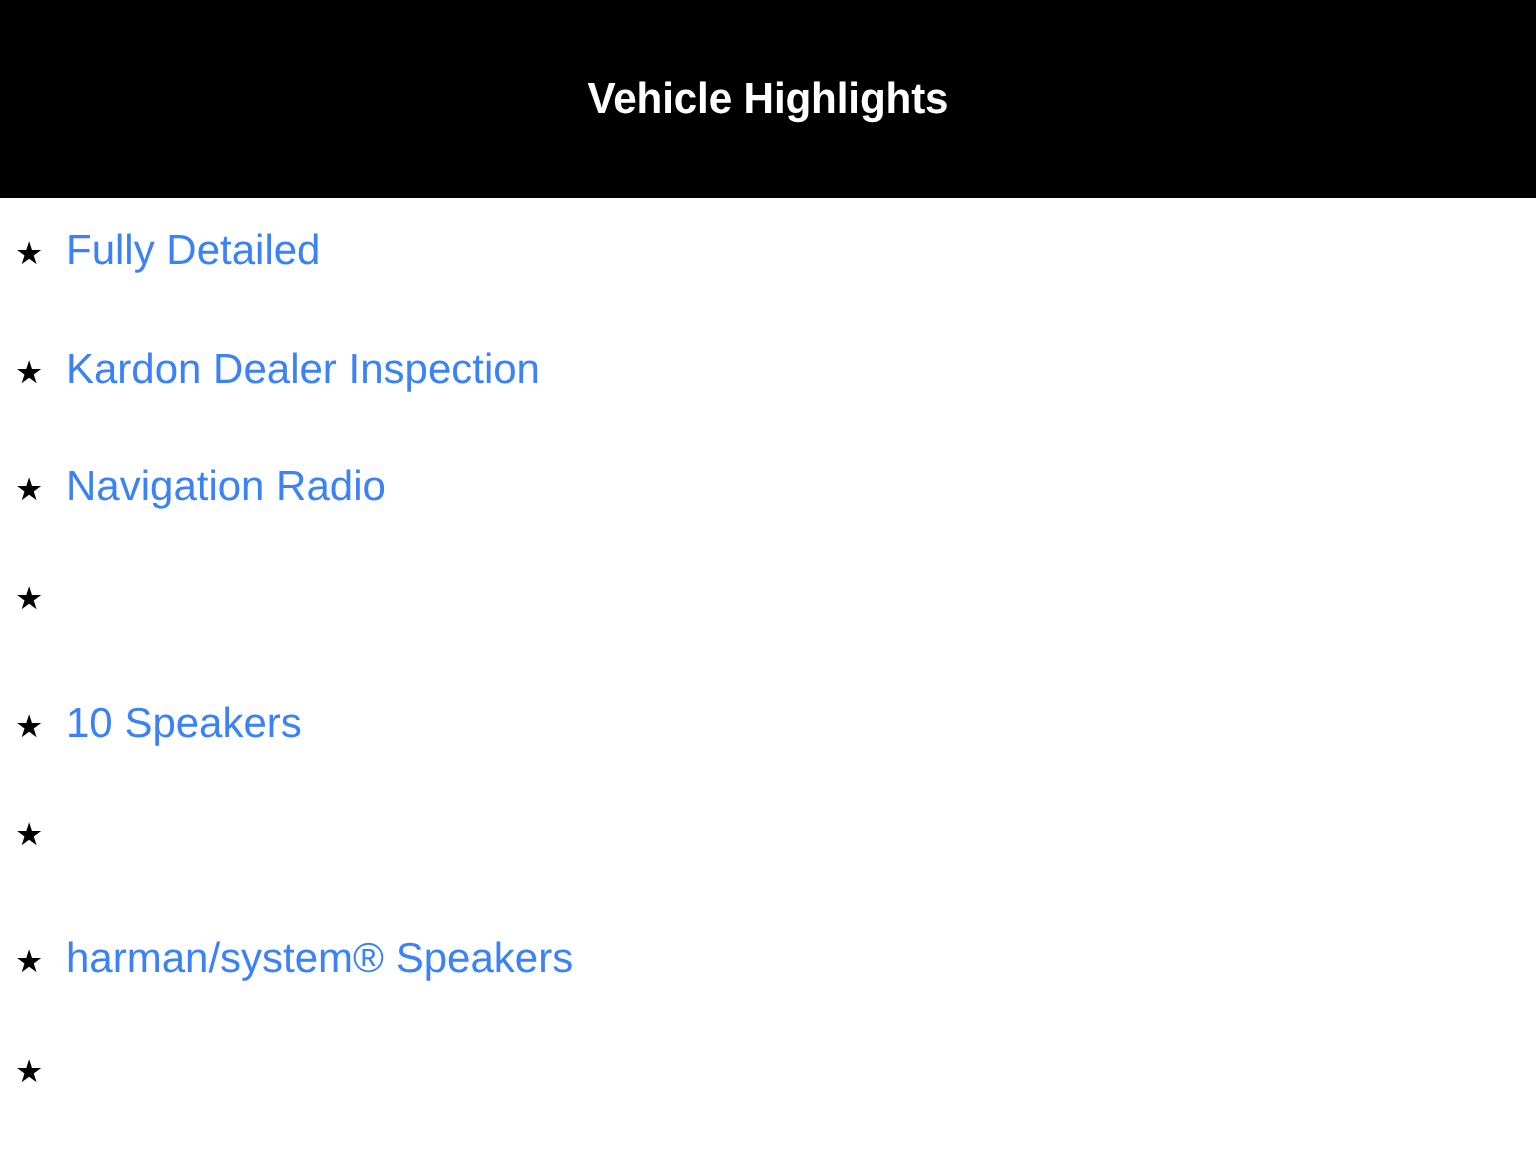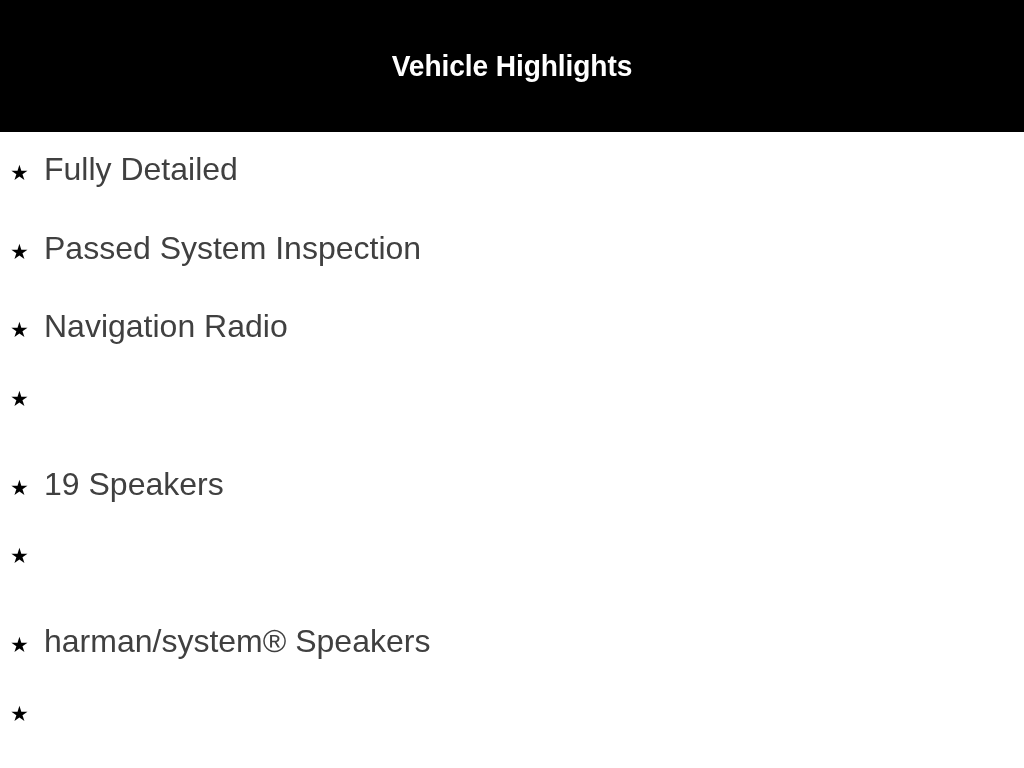"Fully Detailed" .highlight-label { color: #404040 -> #3b82f6; font-size: 32px -> 28px }
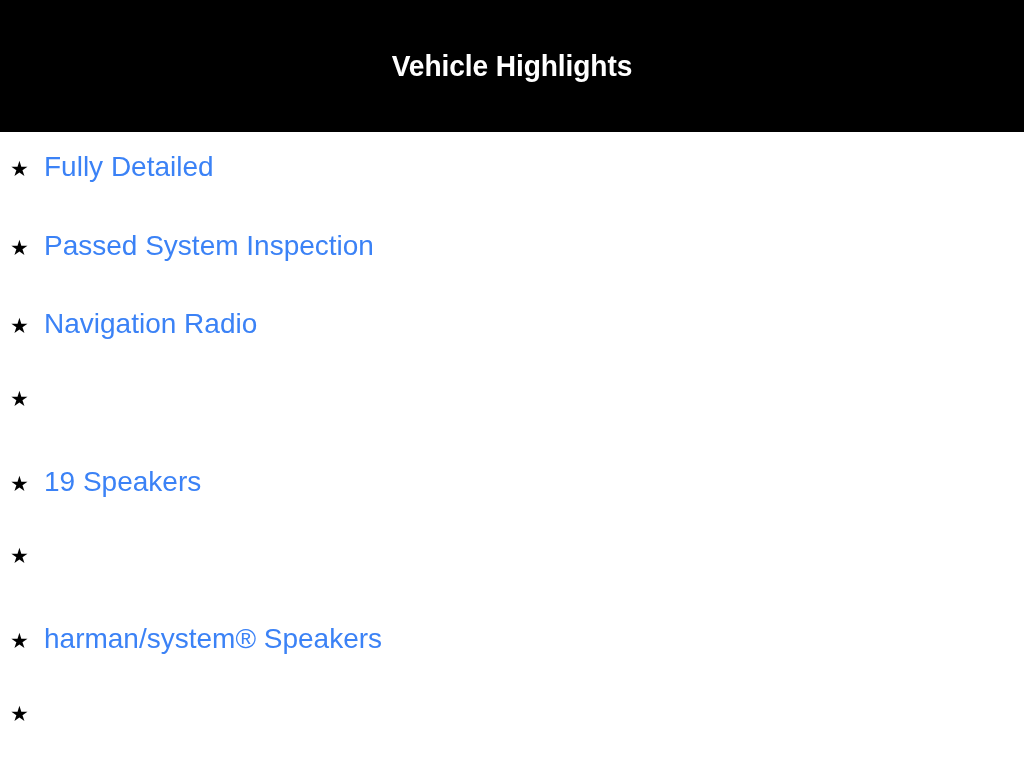"Passed System Inspection" span.highlight-label { text: Passed System -> Kardon Dealer }
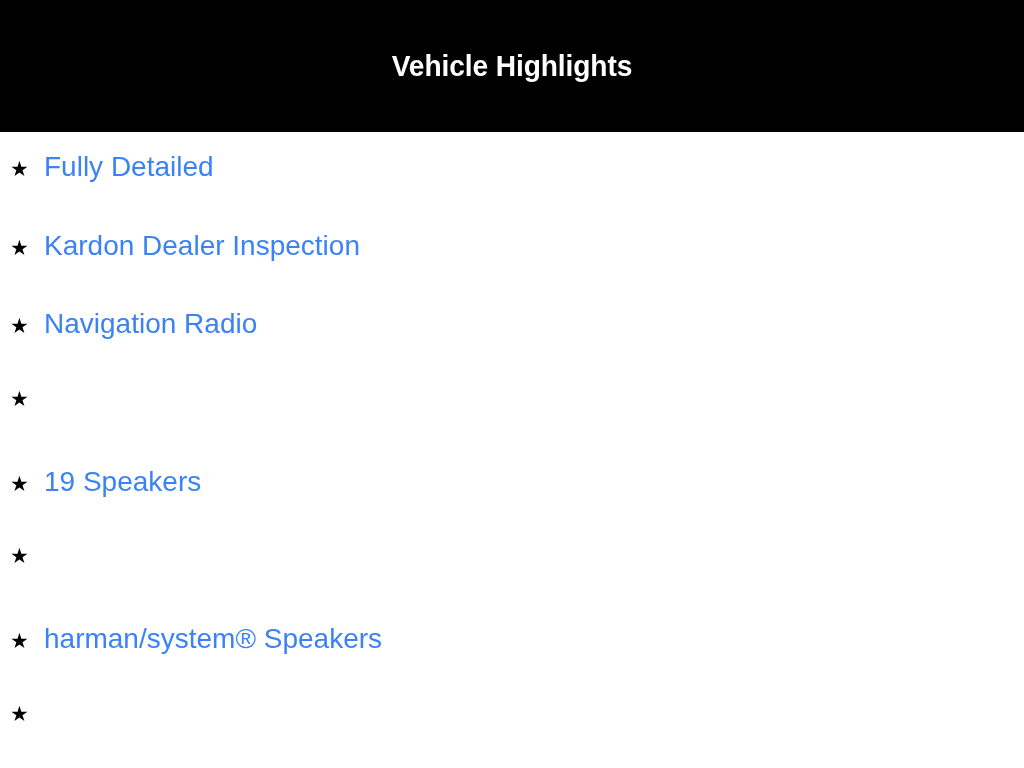"19 Speakers" span.highlight-label { text: 19 -> 10 }
